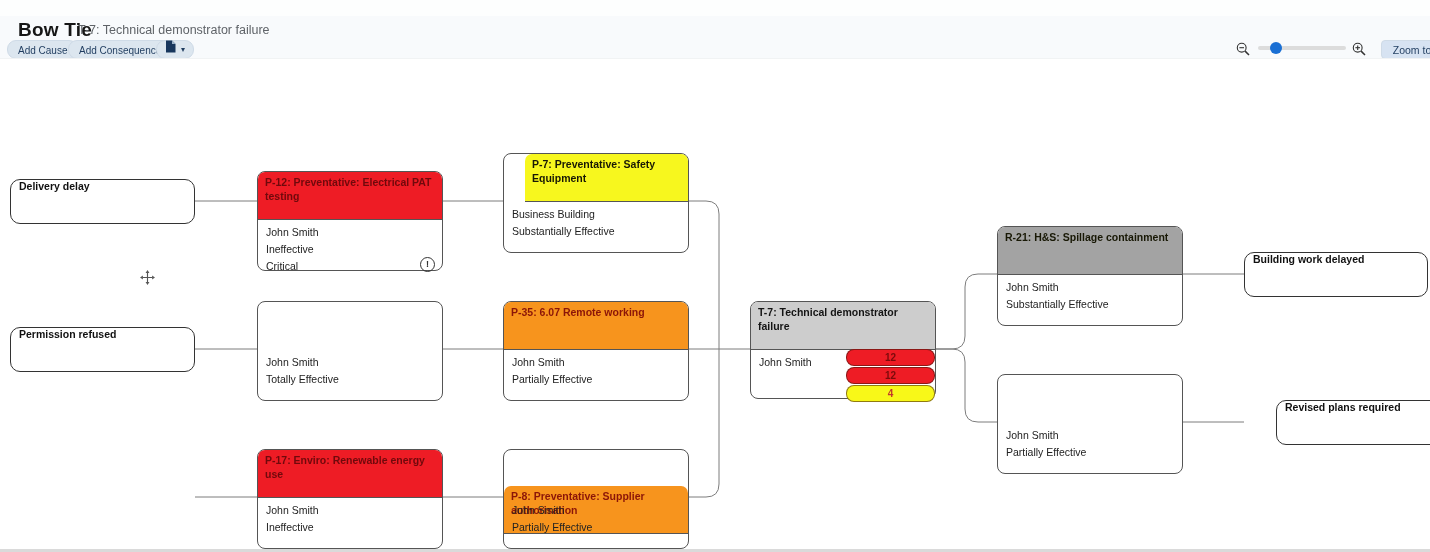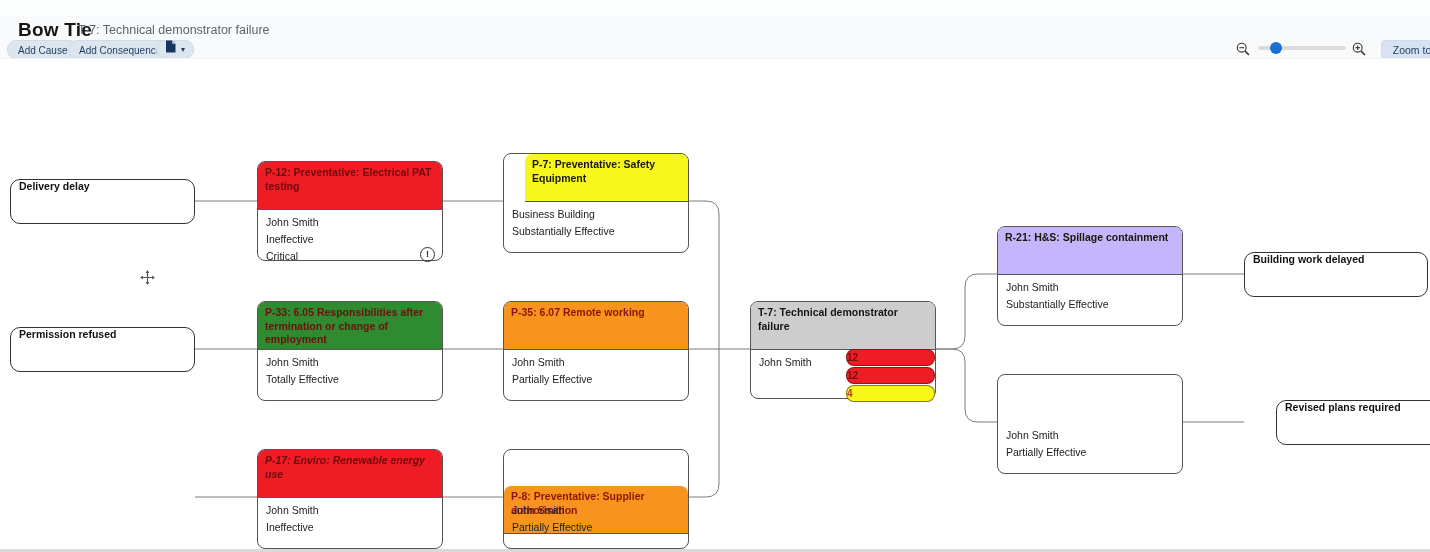"P-12: Preventative: Electrical PAT" div.card { top: 102px -> 112px }
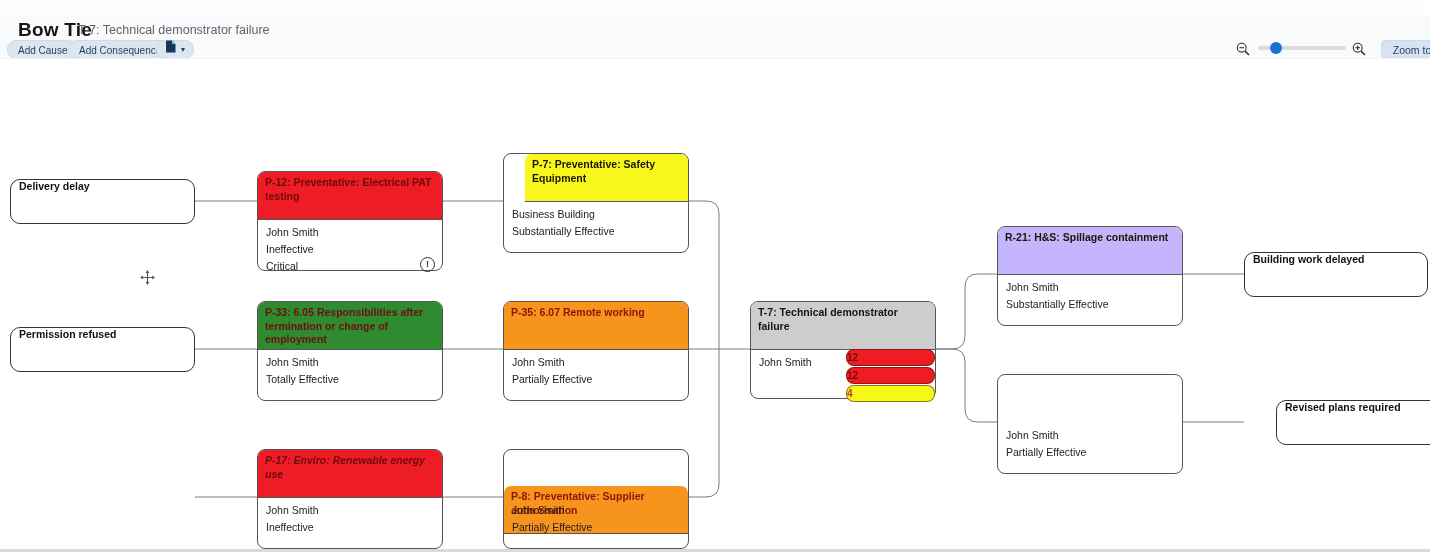"R-21: H&S: Spillage containment" div.card-header { background-color: #c4b5fd -> #a3a3a3 }
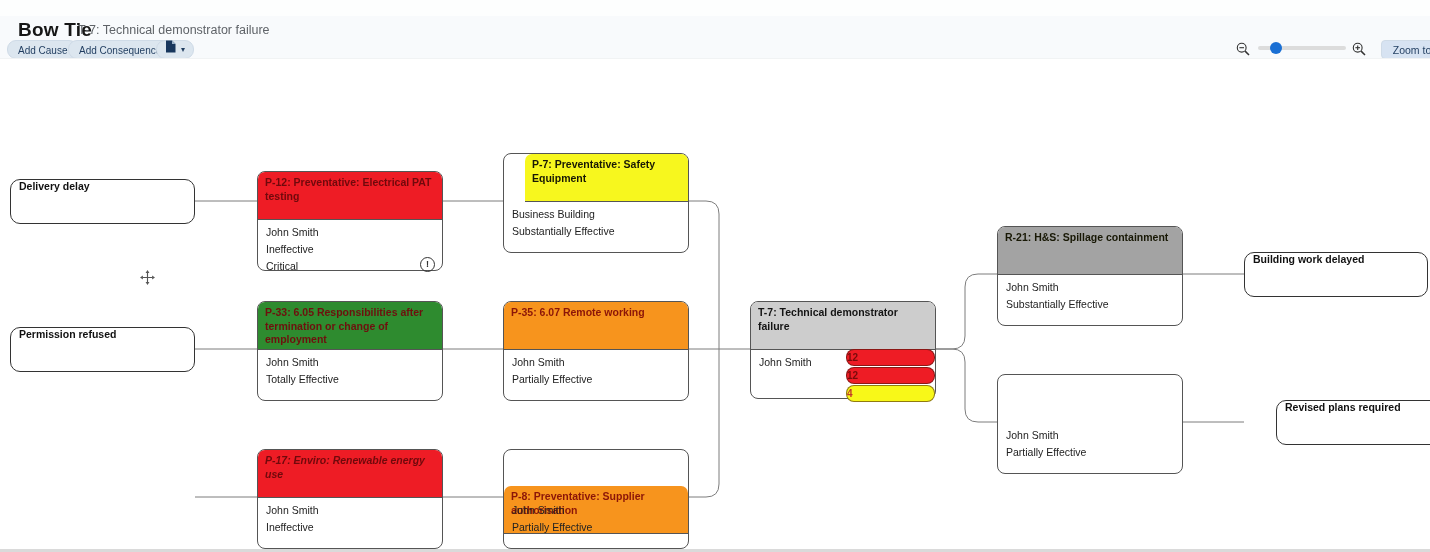"P-33: 6.05 Responsibilities after" div.card-header { html: <div>P-33: 6.05 Responsibilities after termination or change of employment</div> -> none }
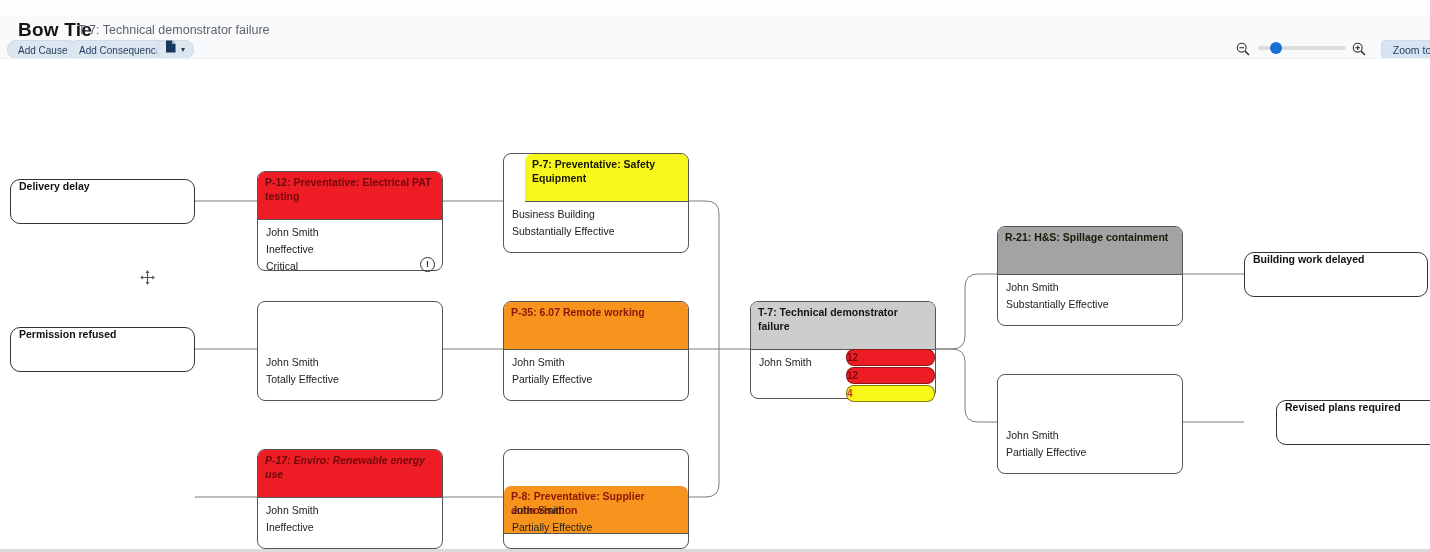"12" .badge { text-align: left -> center }
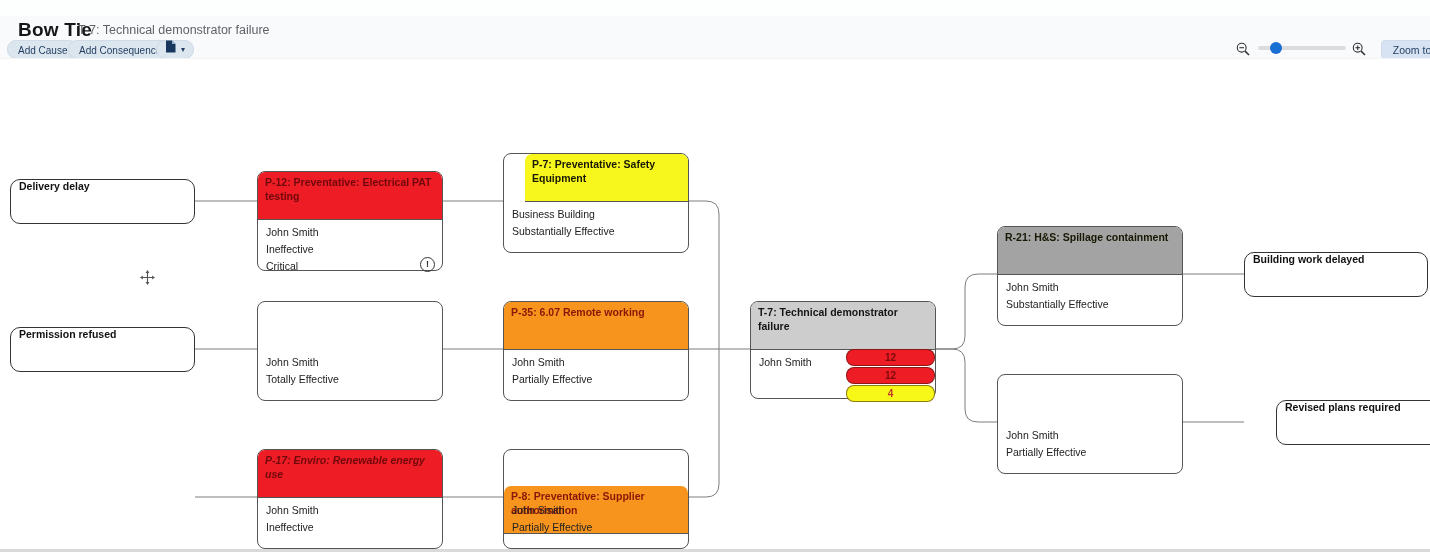"P-17: Enviro: Renewable energy use" div.card-header { font-style: italic -> none }
